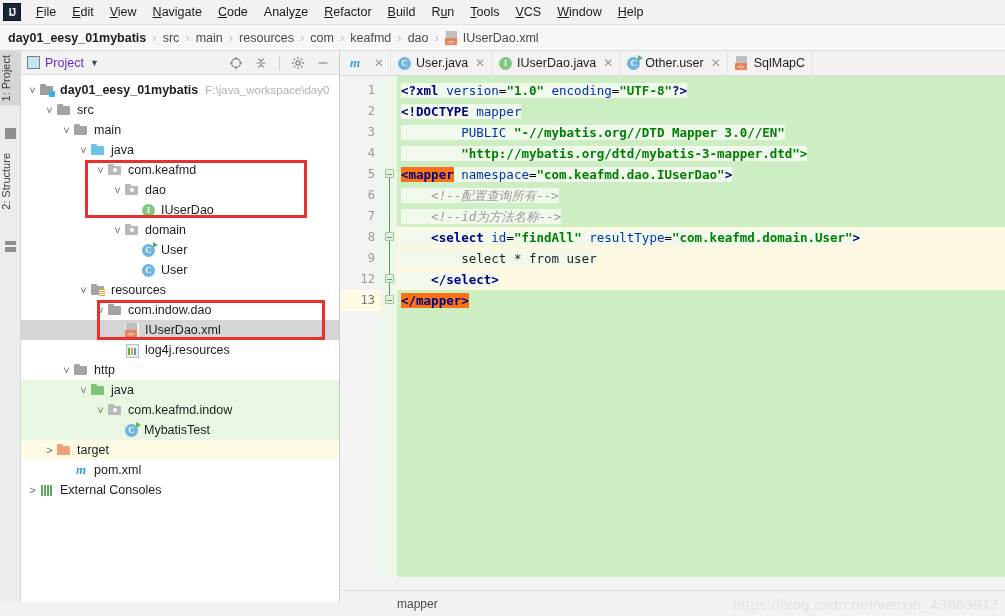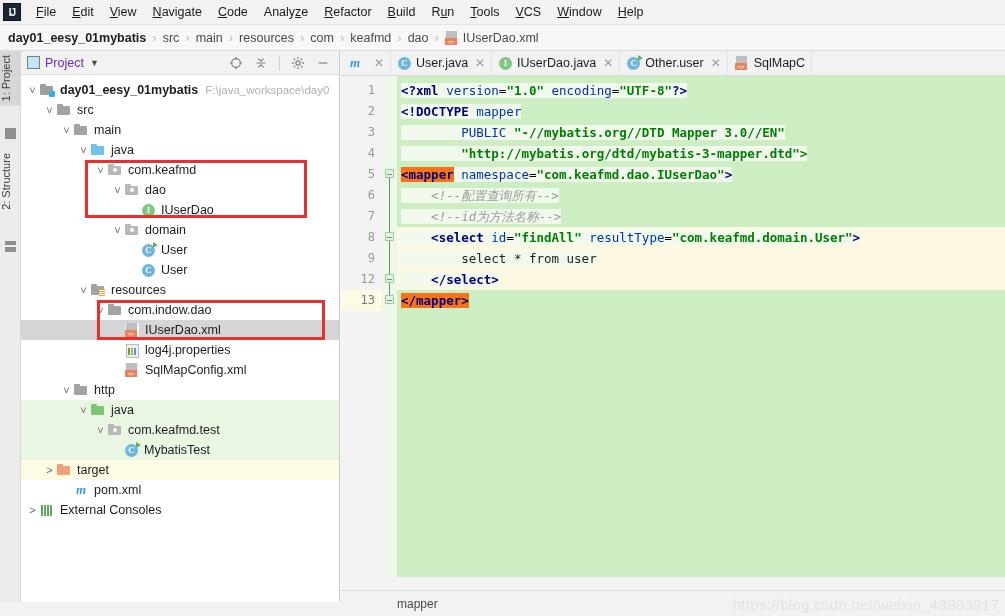"log4j.properties" span.lbl { text: log4j.properties -> log4j.resources }
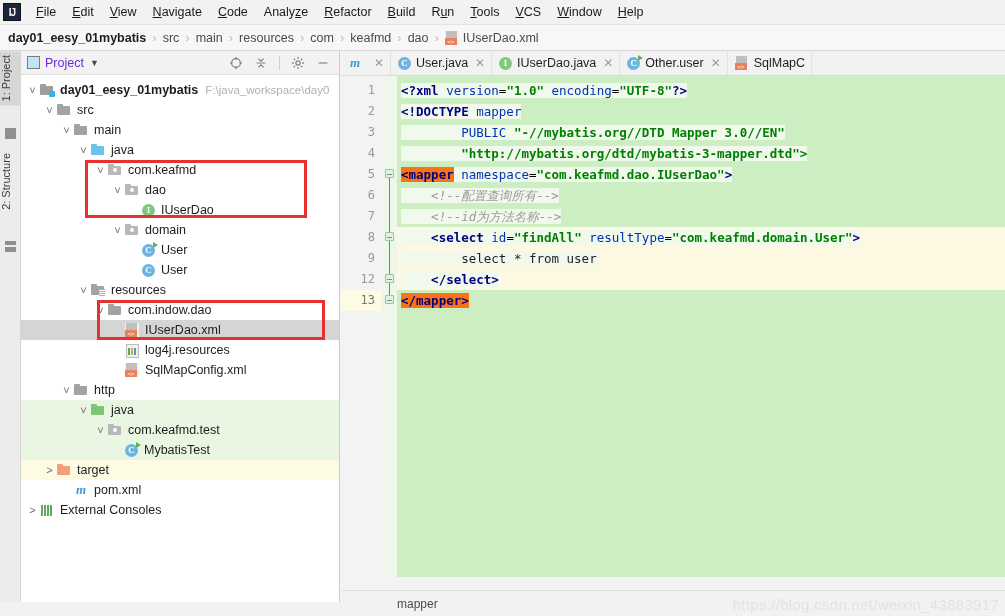"SqlMapConfig.xml" div.row { html: <div> <span></span> <span></span> <span>SqlMapConfig.xml</span> </div> -> none }
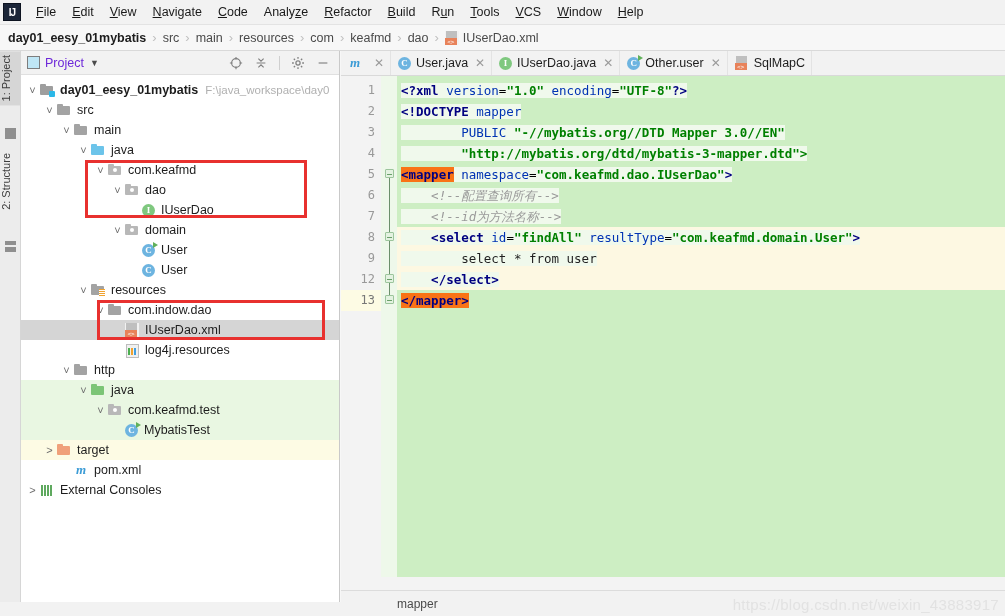"com.keafmd.test" span.lbl { text: com.keafmd.test -> com.keafmd.indow }
